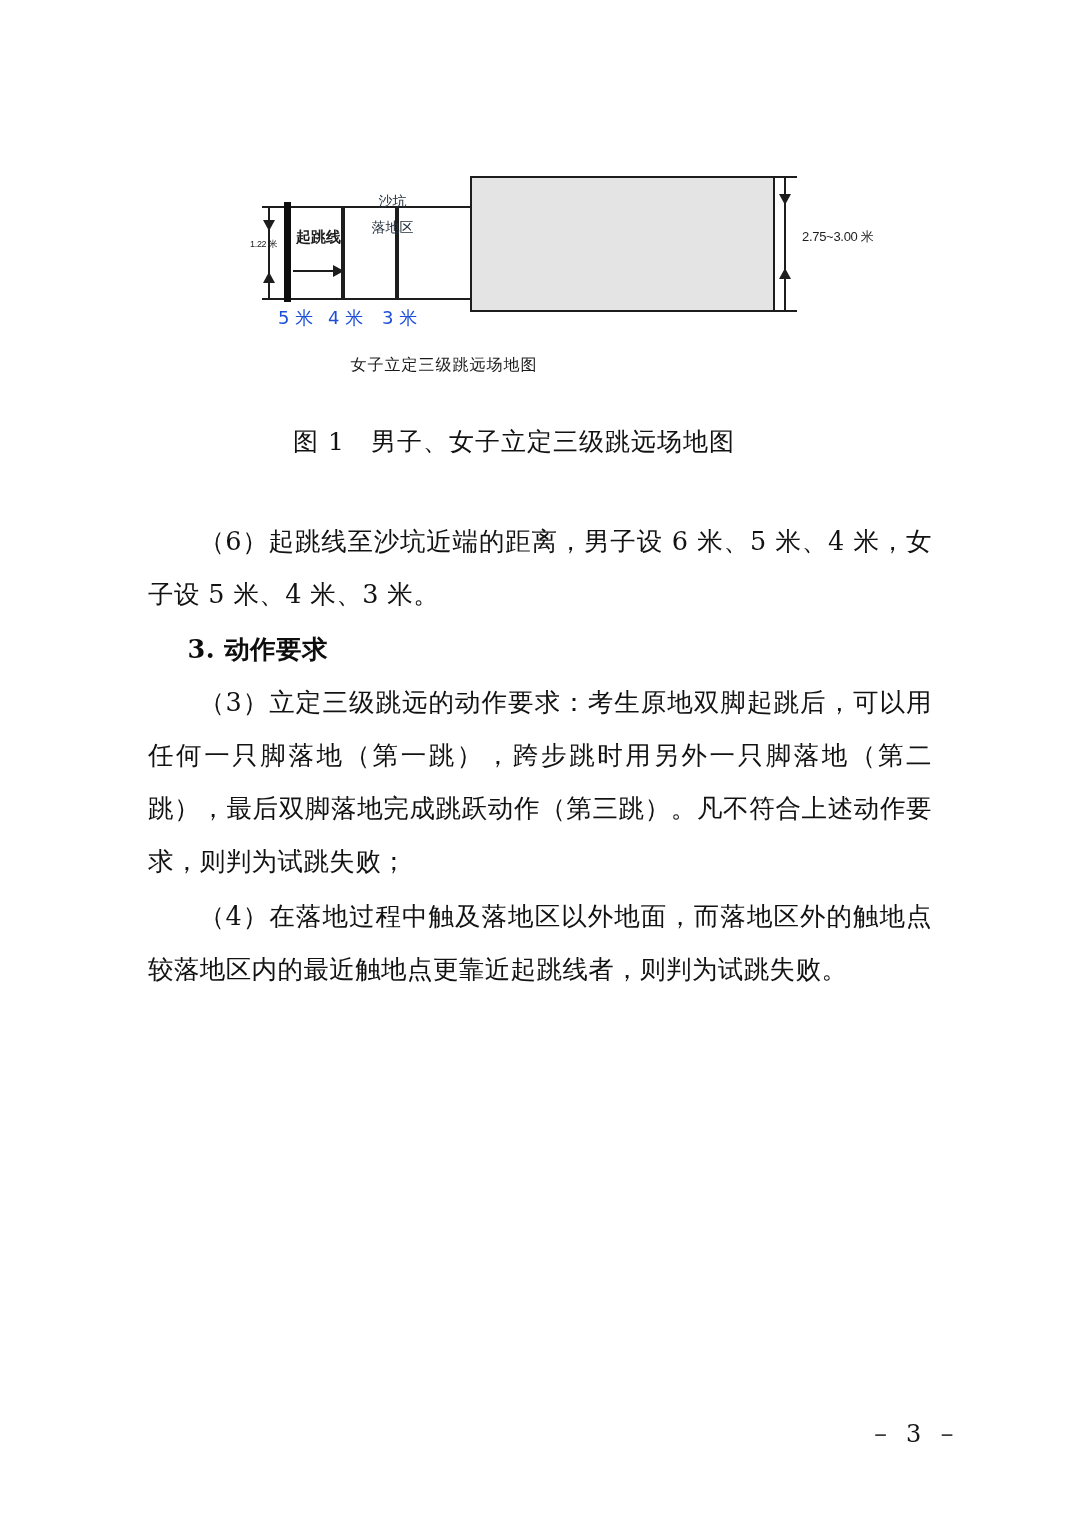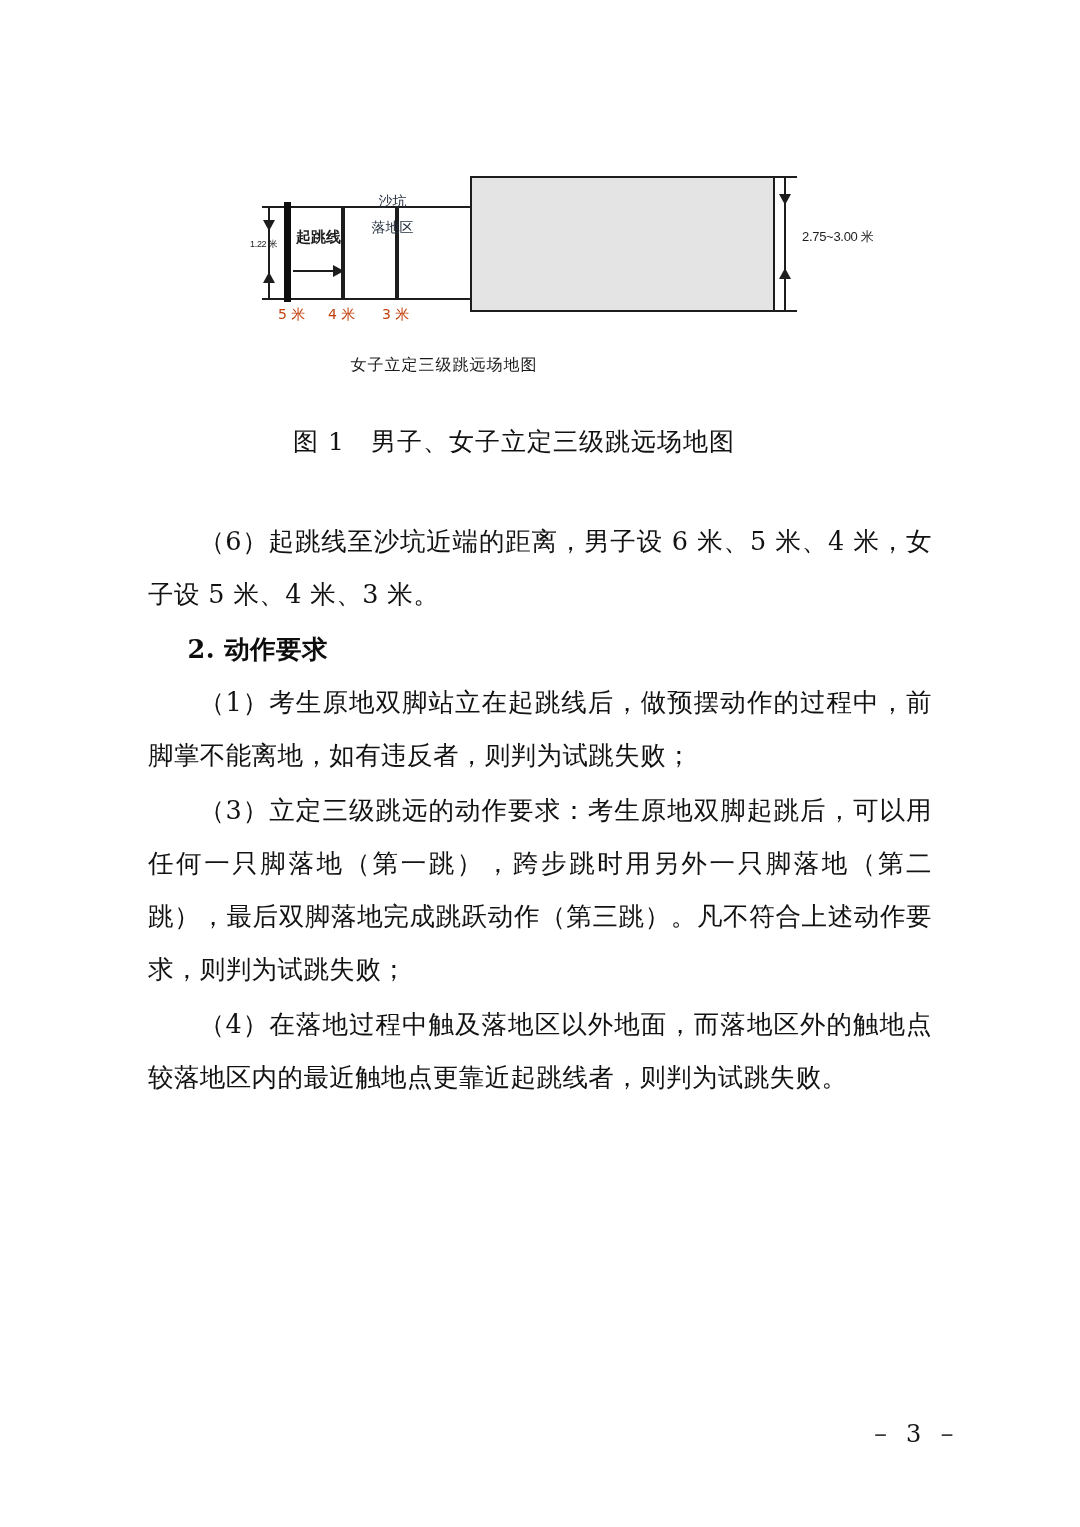"5 米" .seg-label { color: #c2410c -> #1d4ed8; font-size: 14px -> 18px }
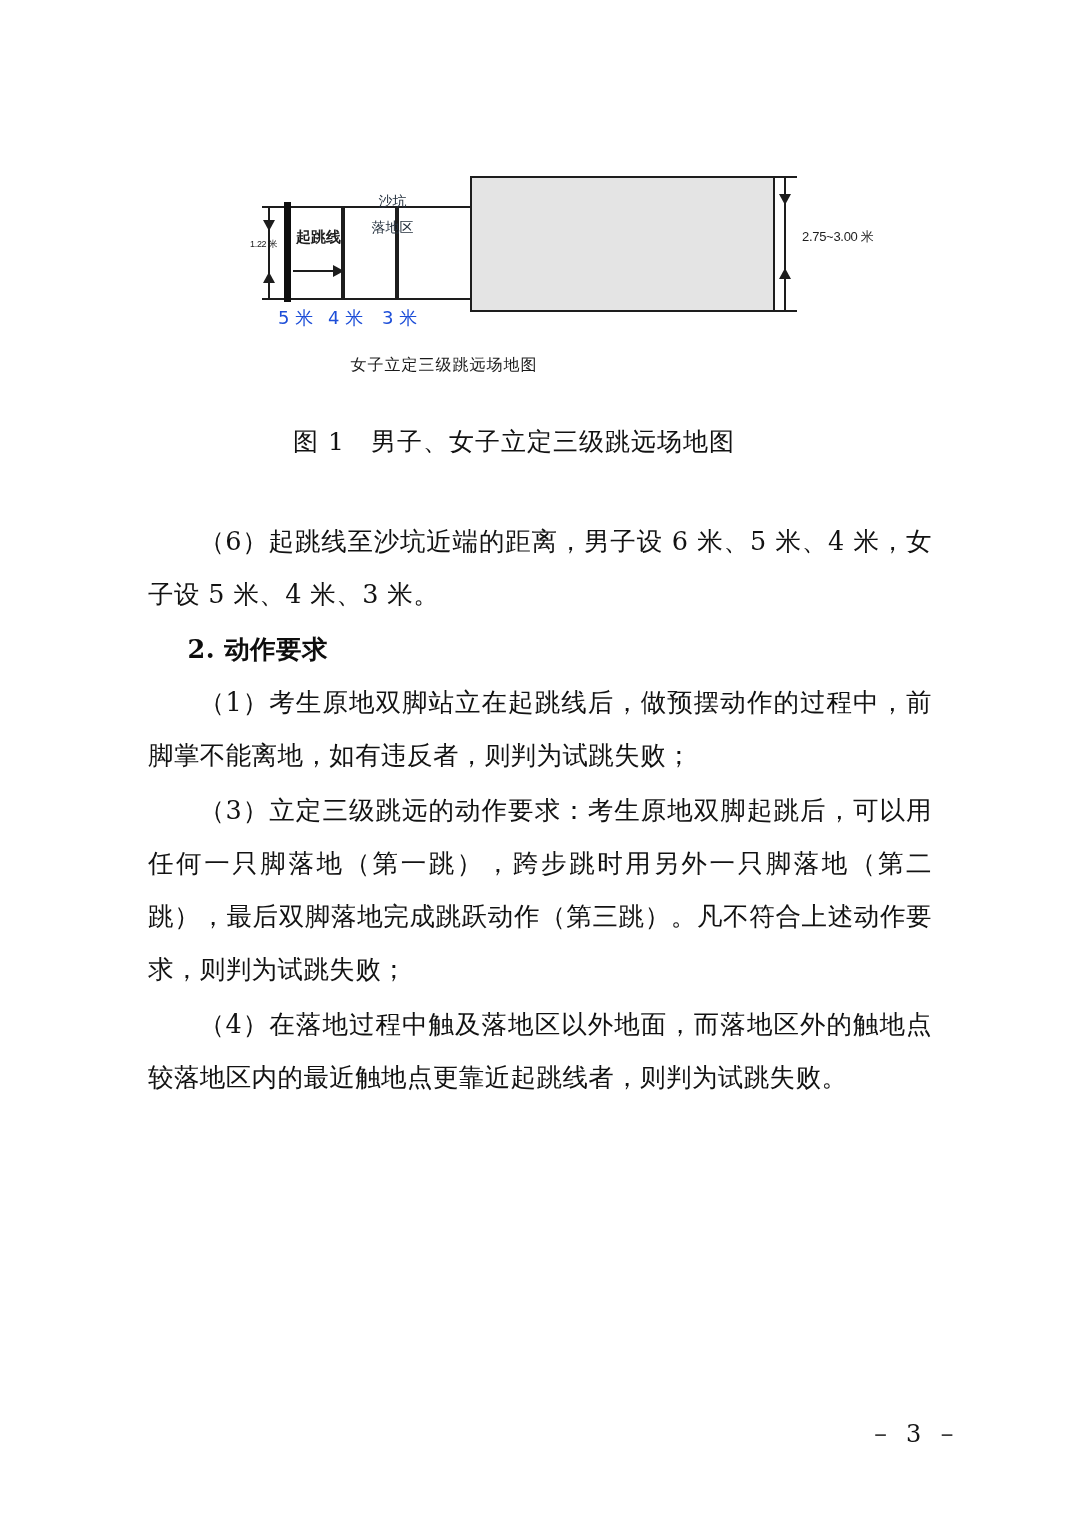"2. 动作要求" h3.heading { text: 2 -> 3 }
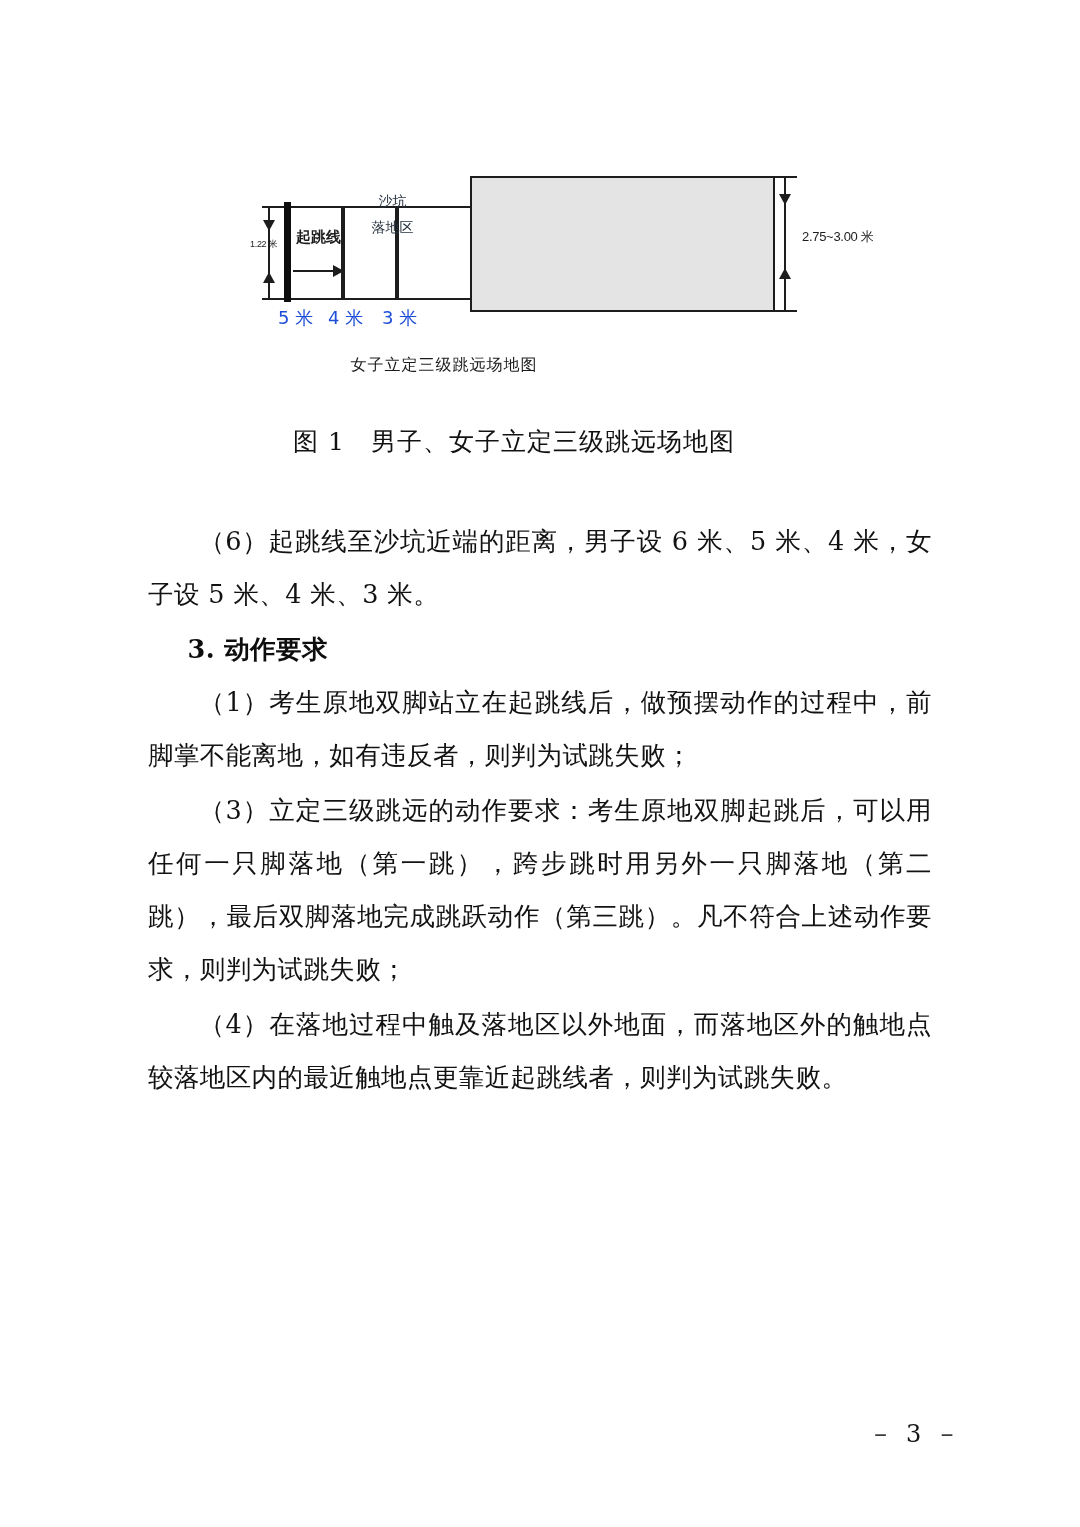"（1）考生原地双脚站立在起跳线后，做预摆动作的过程中，前脚掌不能离地，如有违反者" p.para { html: <p>（1）考生原地双脚站立在起跳线后，做预摆动作的过程中，前脚掌不能离地，如有违反者，则判为试跳失败；</p> -> none }
